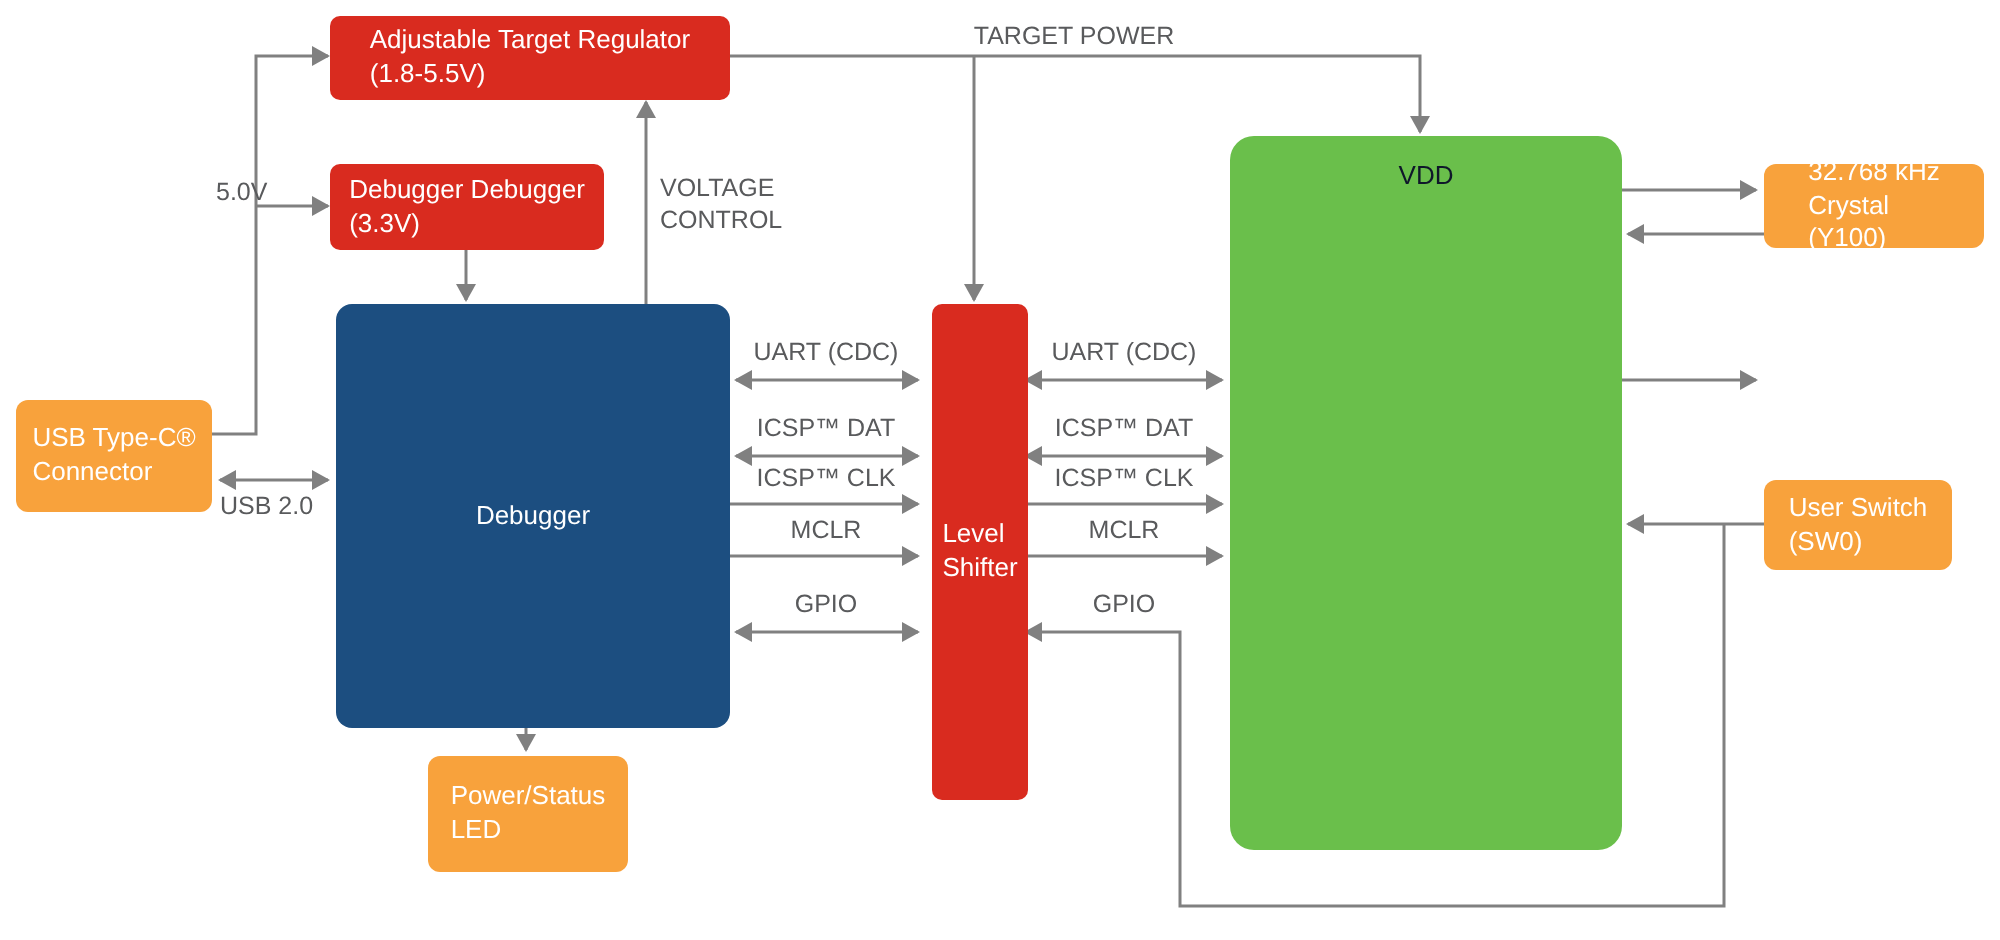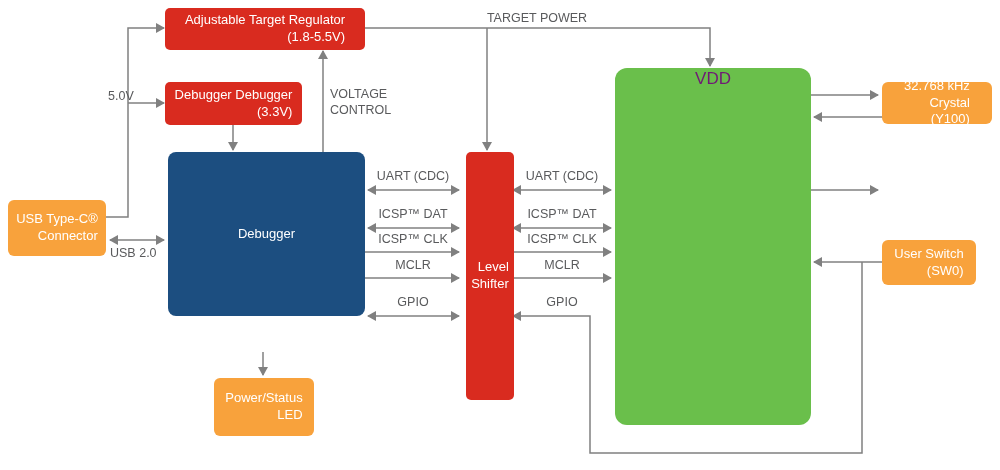"Adjustable Target Regulator" .block { text-align: right -> left }
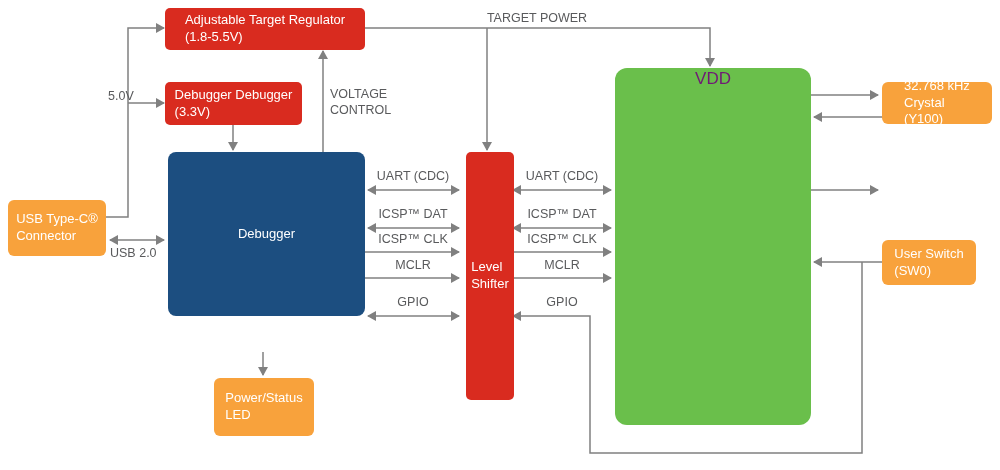"VDD" .vdd { color: #701a75 -> #0f172a; font-size: 17px -> 13px; top: 0 -> 12px }
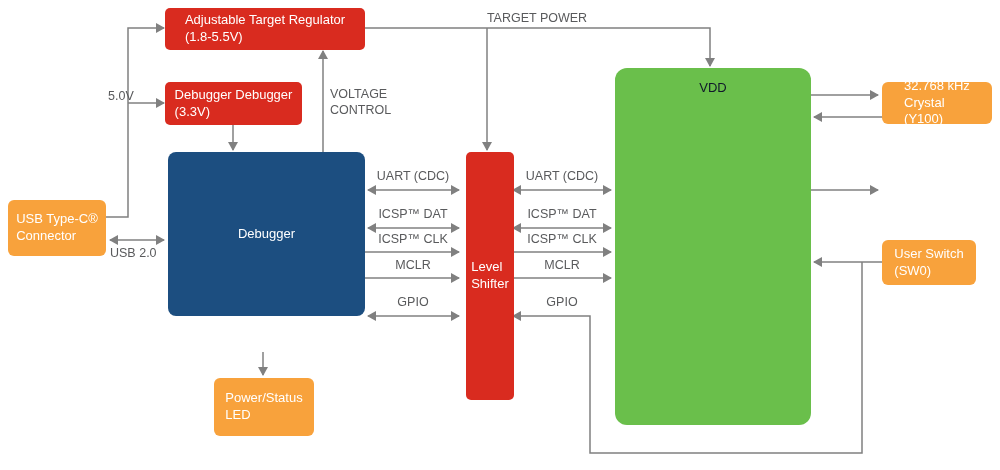"Debugger" div.block { height: 164px -> 212px }
